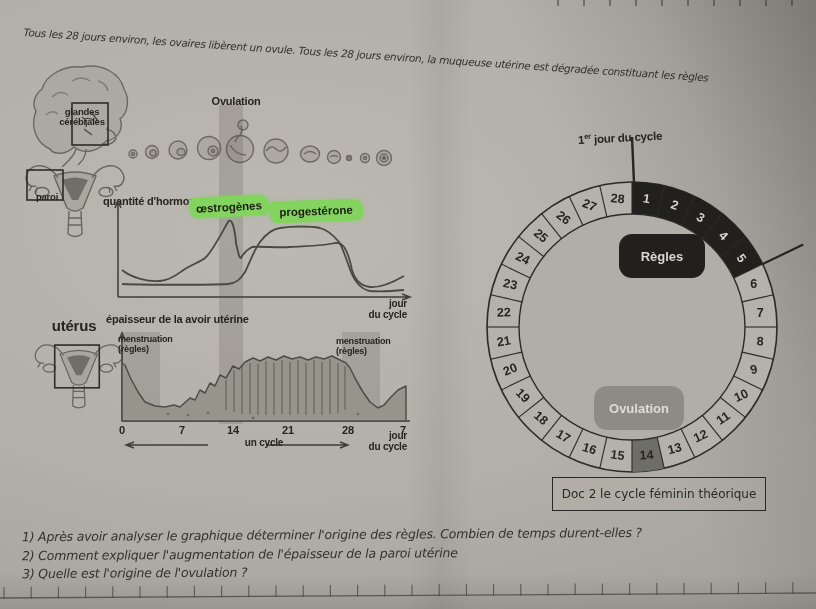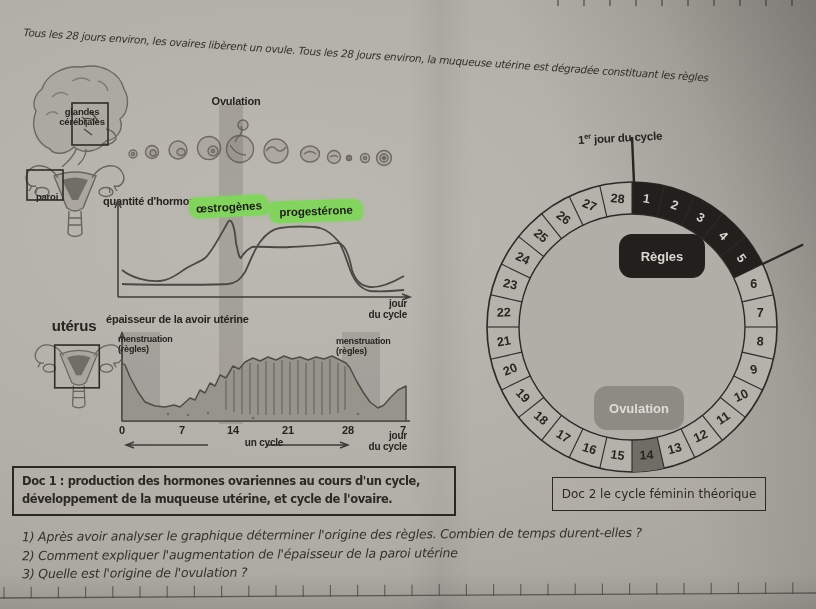"Doc 1 : production des" div.abs { html: <div> <div>Doc 1 : production des hormones ovariennes au cours d'un cycle,</div> <div>développement de la muqueuse utérine, et cycle de l'ovaire.</div> </div> -> none }
